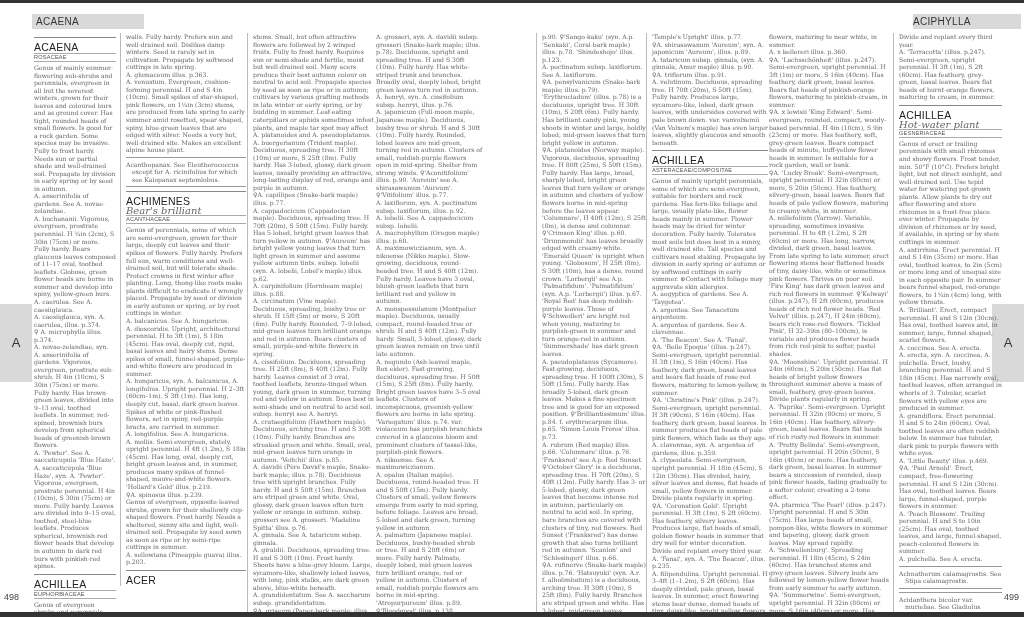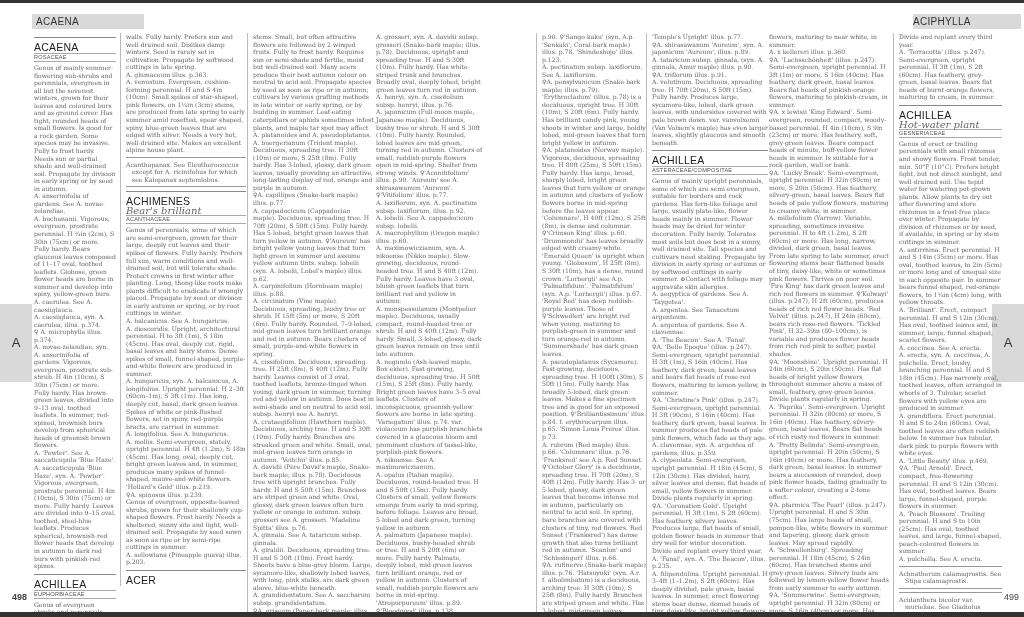"498" .folio-left { font-weight: bold -> none; left: 12px -> 4px }
